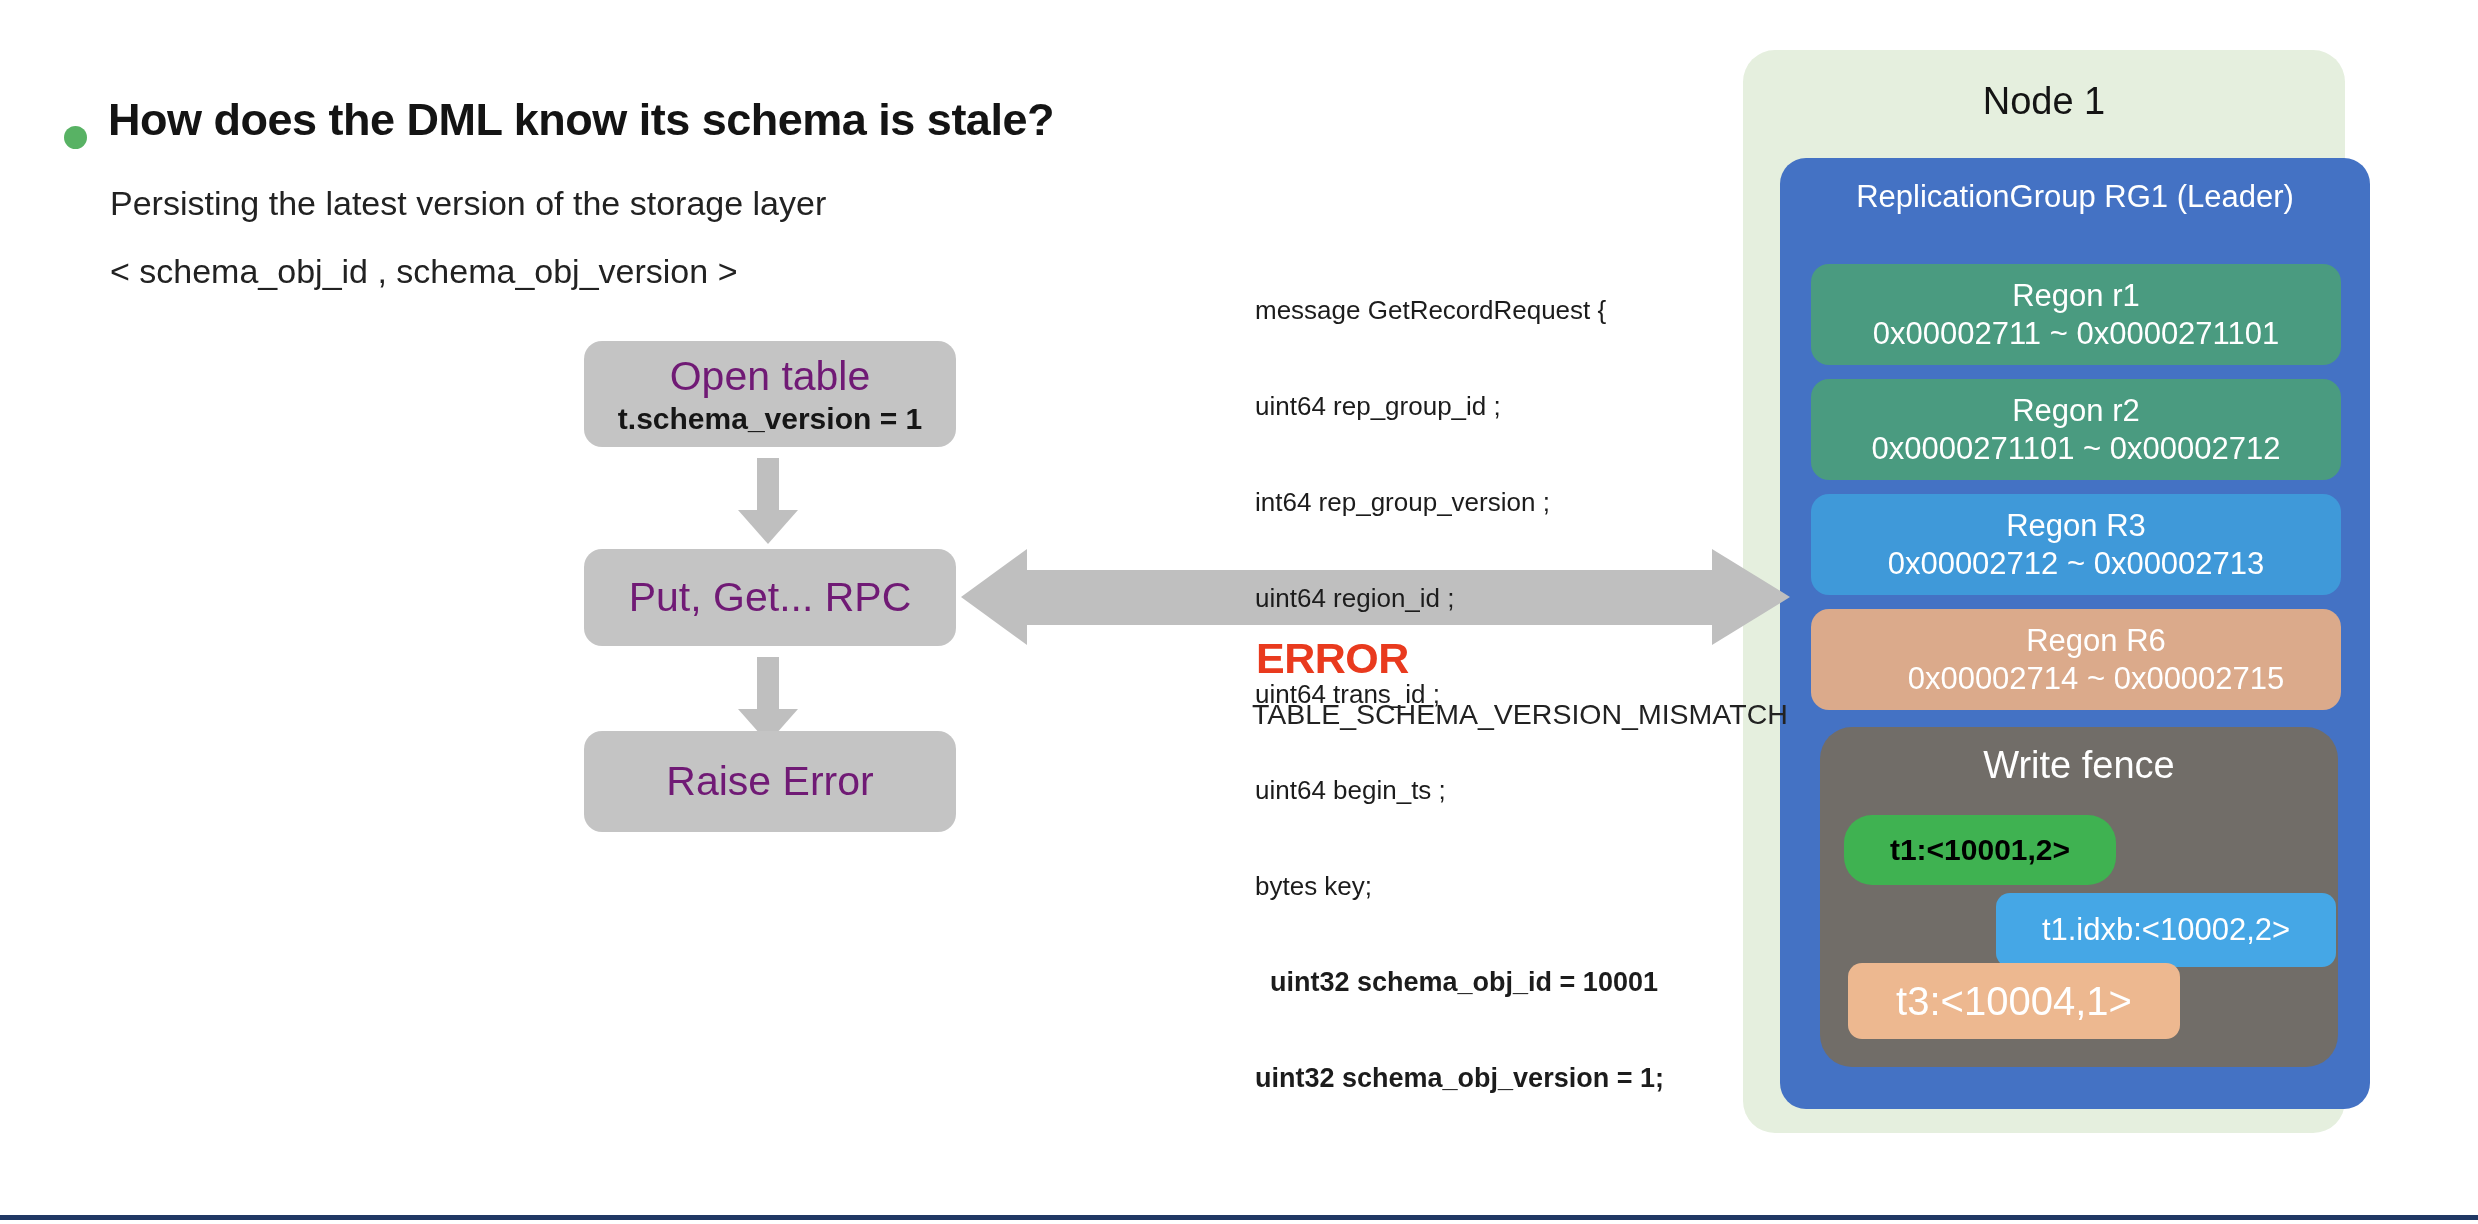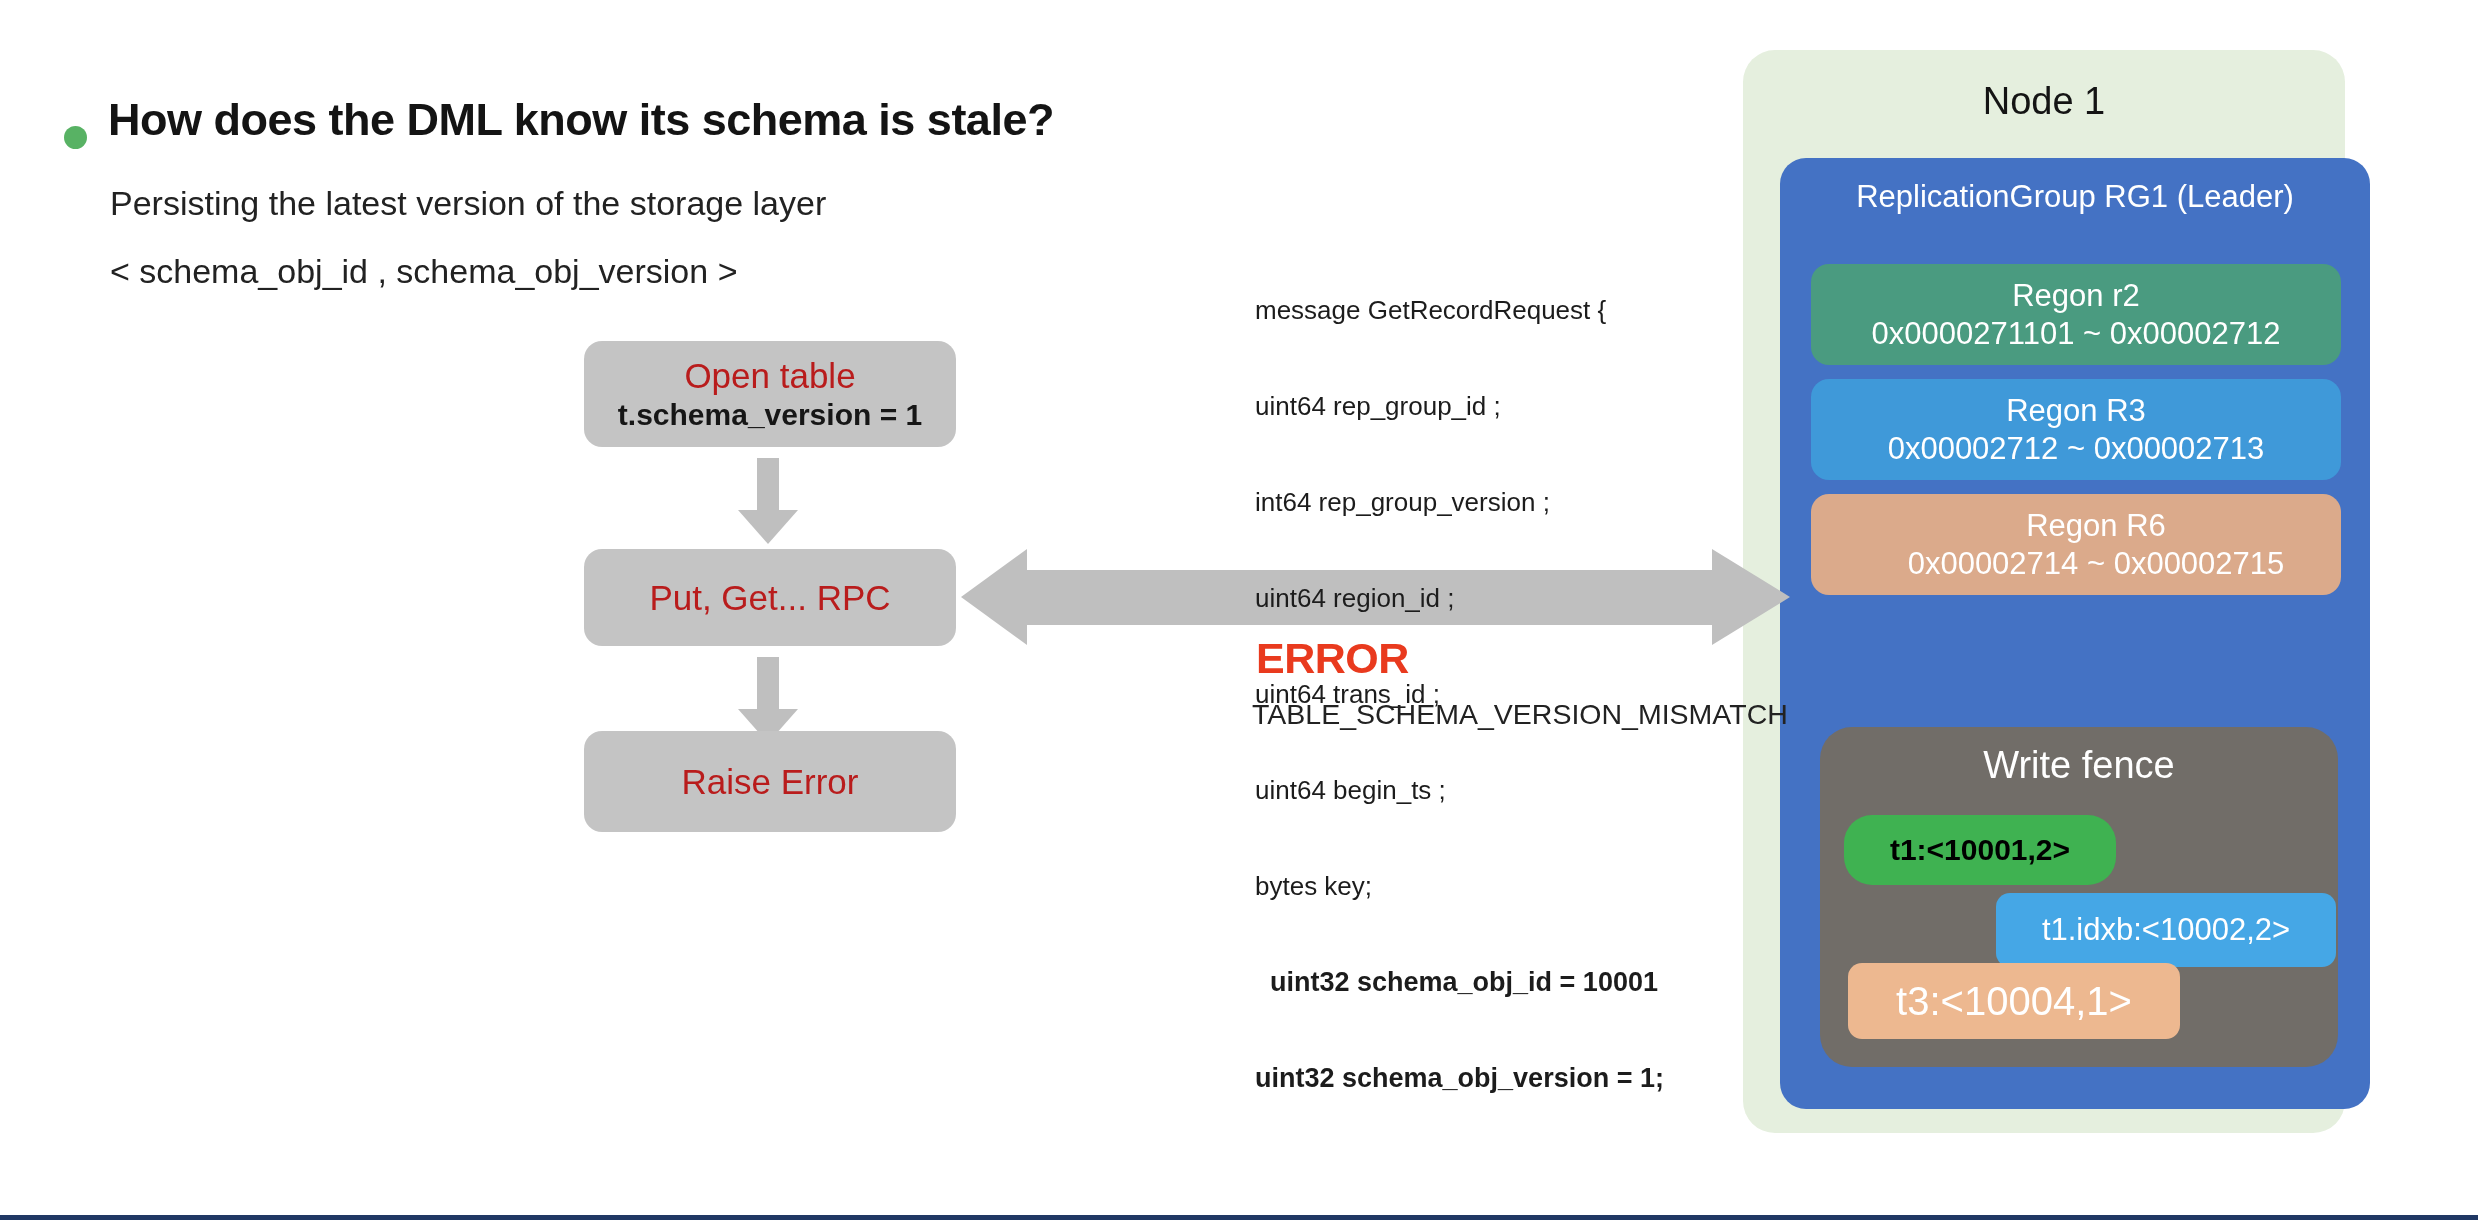"Regon r1" div.region { html: none -> <div> <div>Regon r1</div> <div>0x00002711 ~ 0x0000271101</div> </div> }
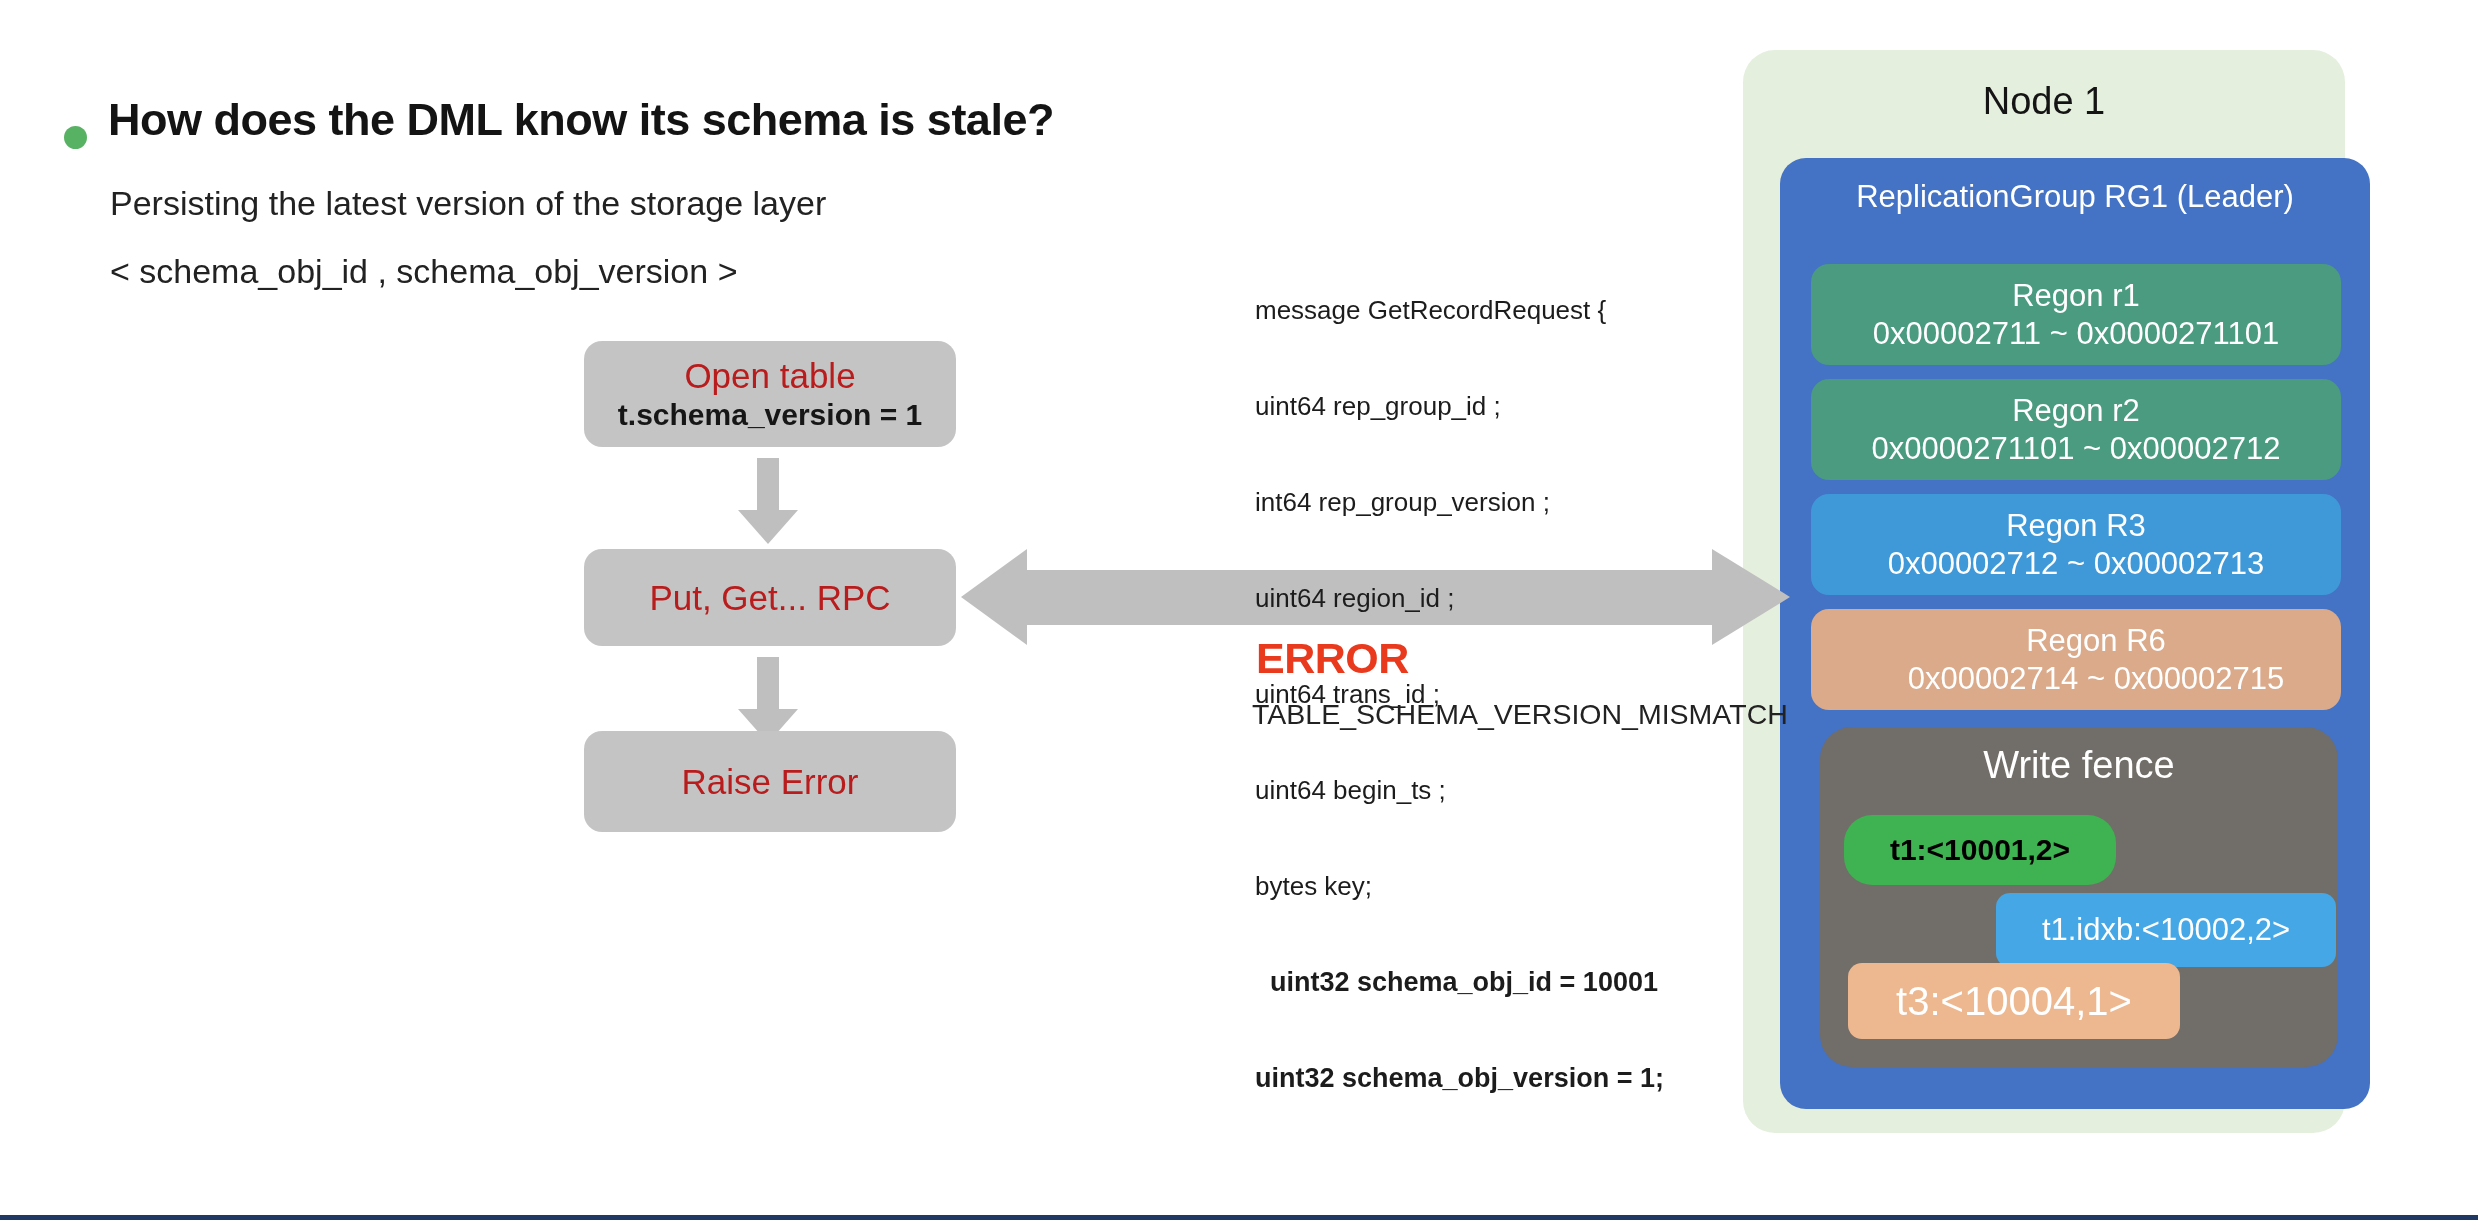"Open table" .fb-main { color: #b91c1c -> #701a75; font-size: 35px -> 41px }
